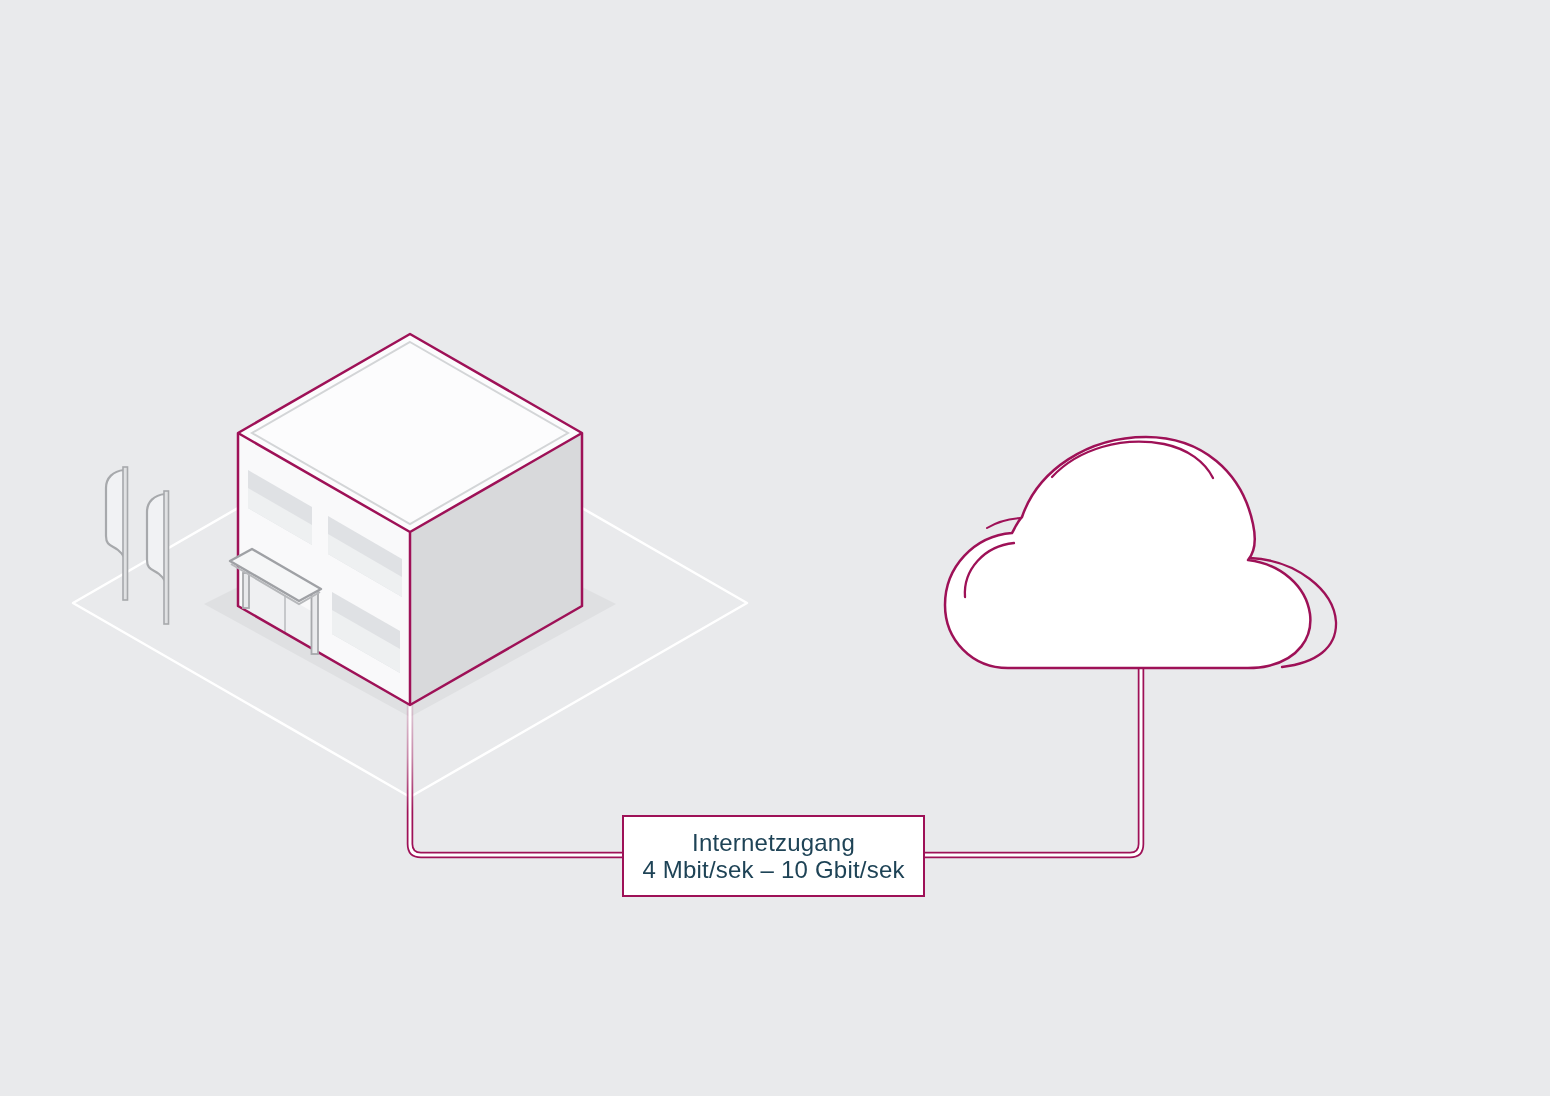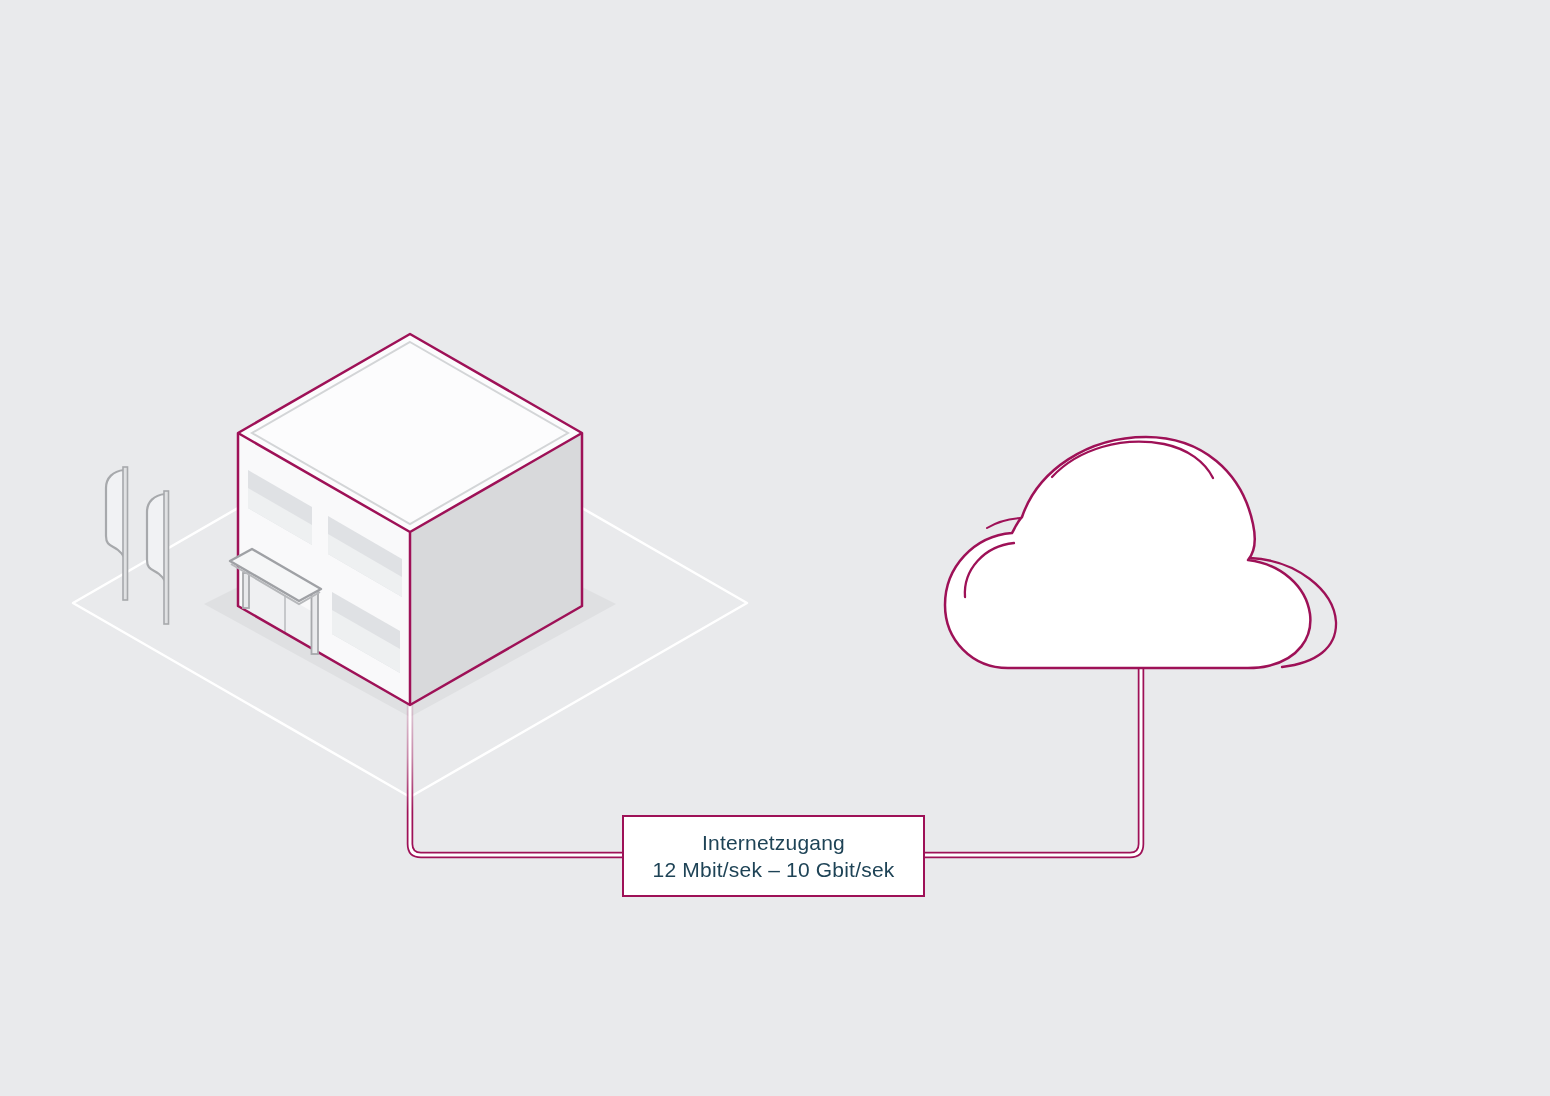"Internetzugang" .label-box { font-size: 21px -> 24px }
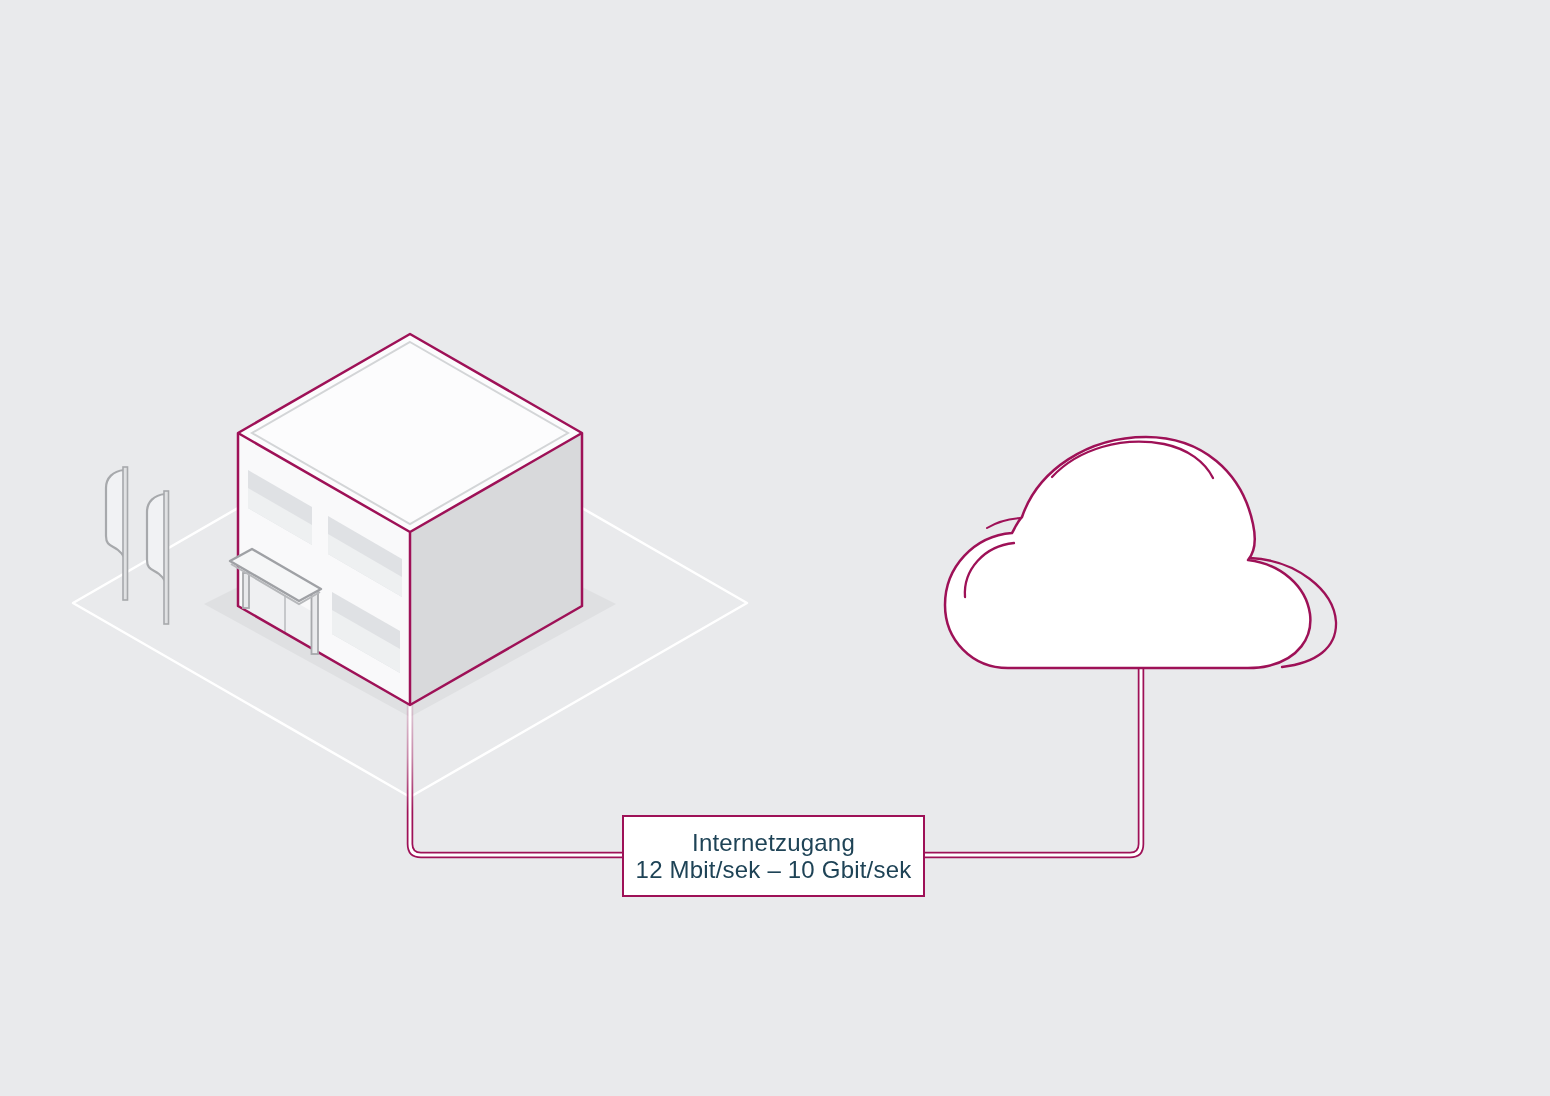"12 Mbit/sek – 10 Gbit/sek" div { text: 12 -> 4 }
